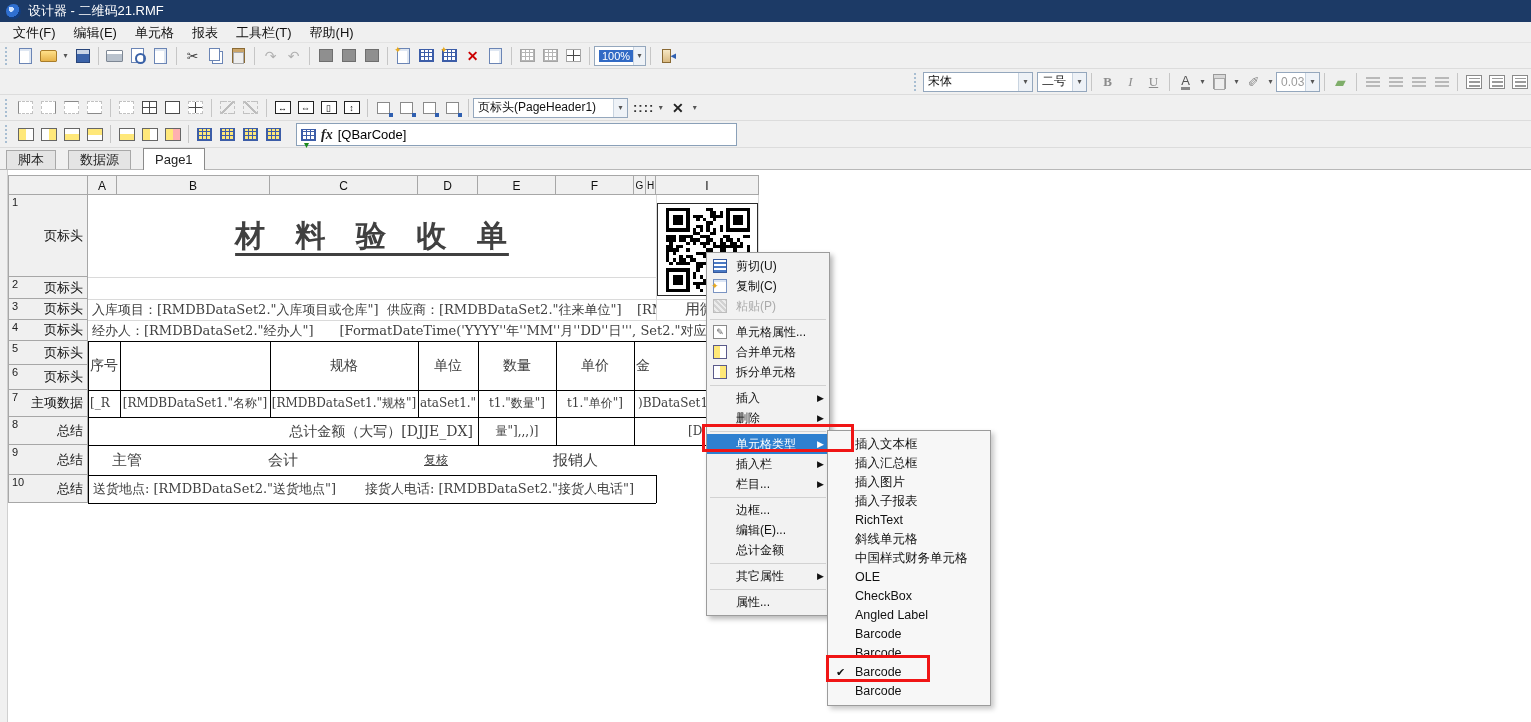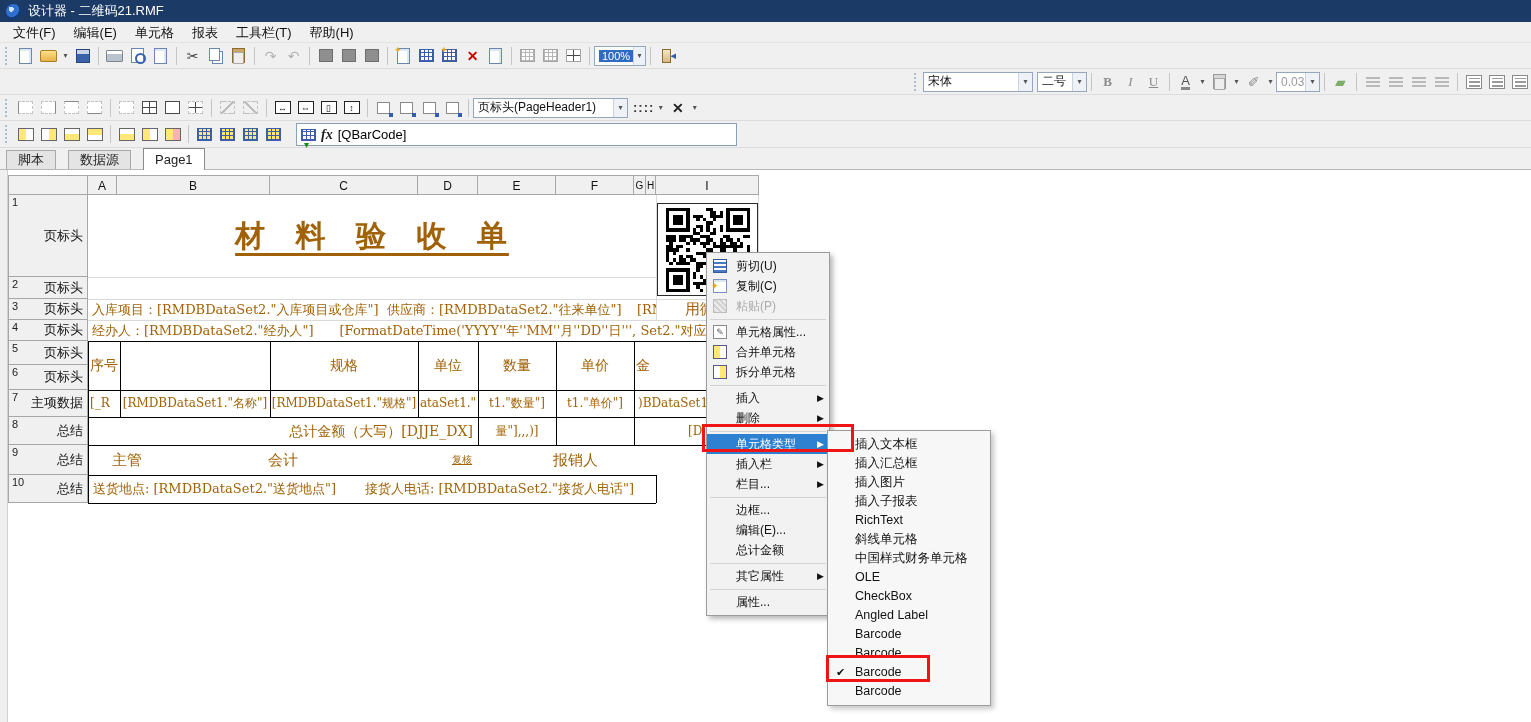"材 料 验 收 单" .rpt { color: #a16207 -> #404040 }
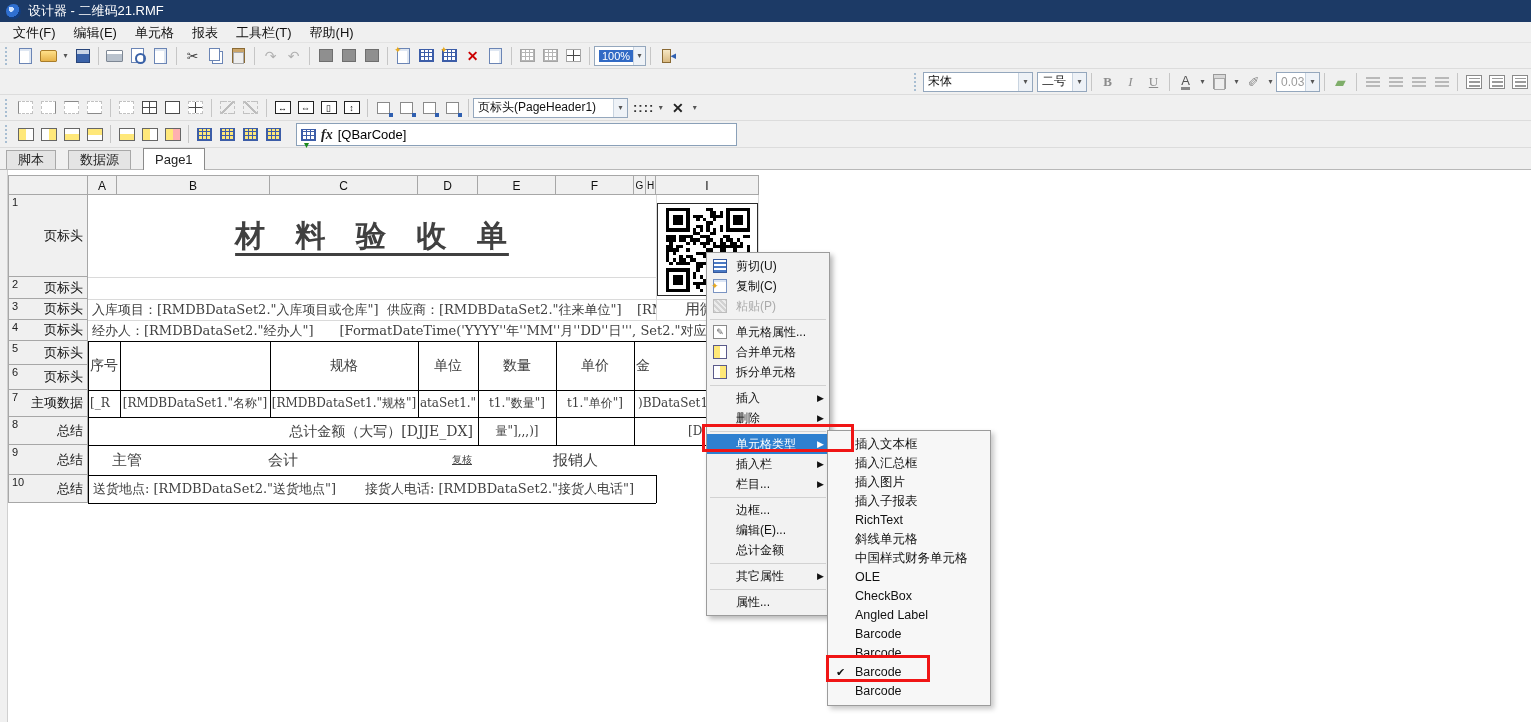"复核" div.rpt { font-size: 10px -> 12px; left: 452px -> 424px }
